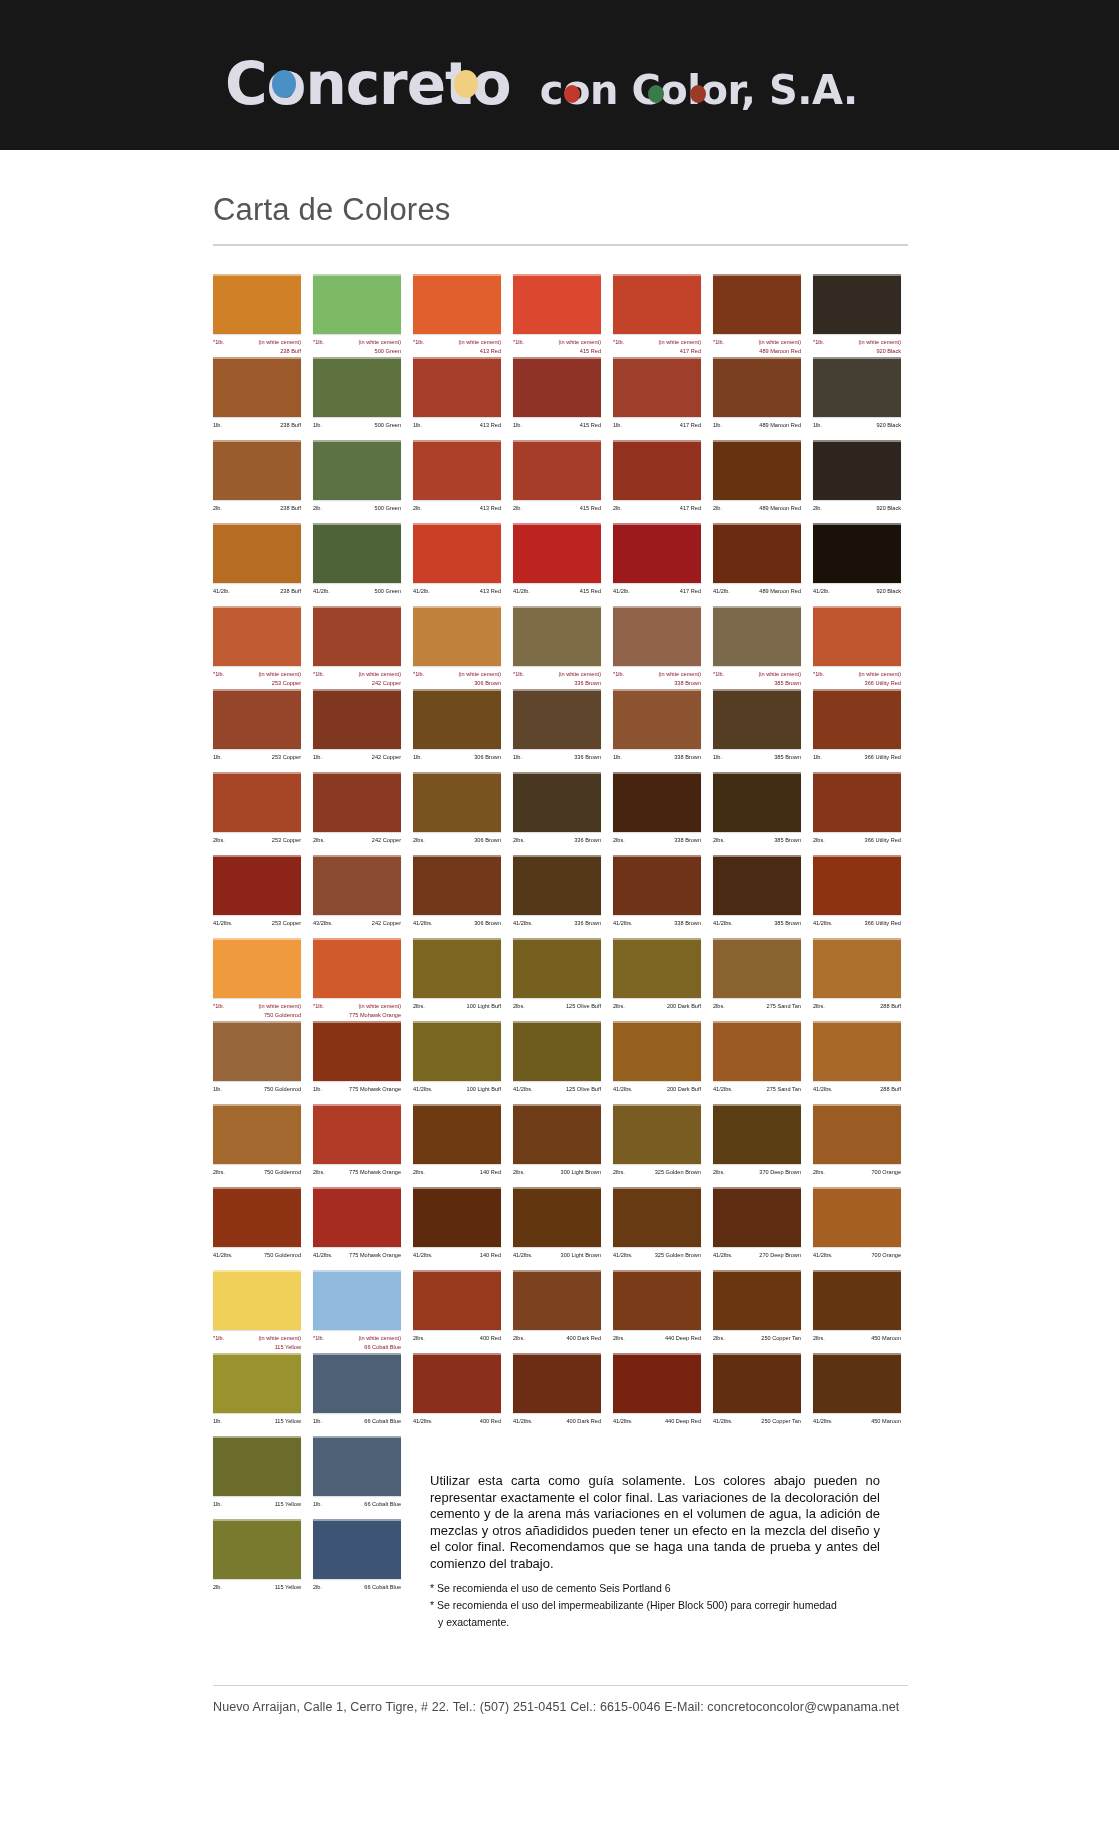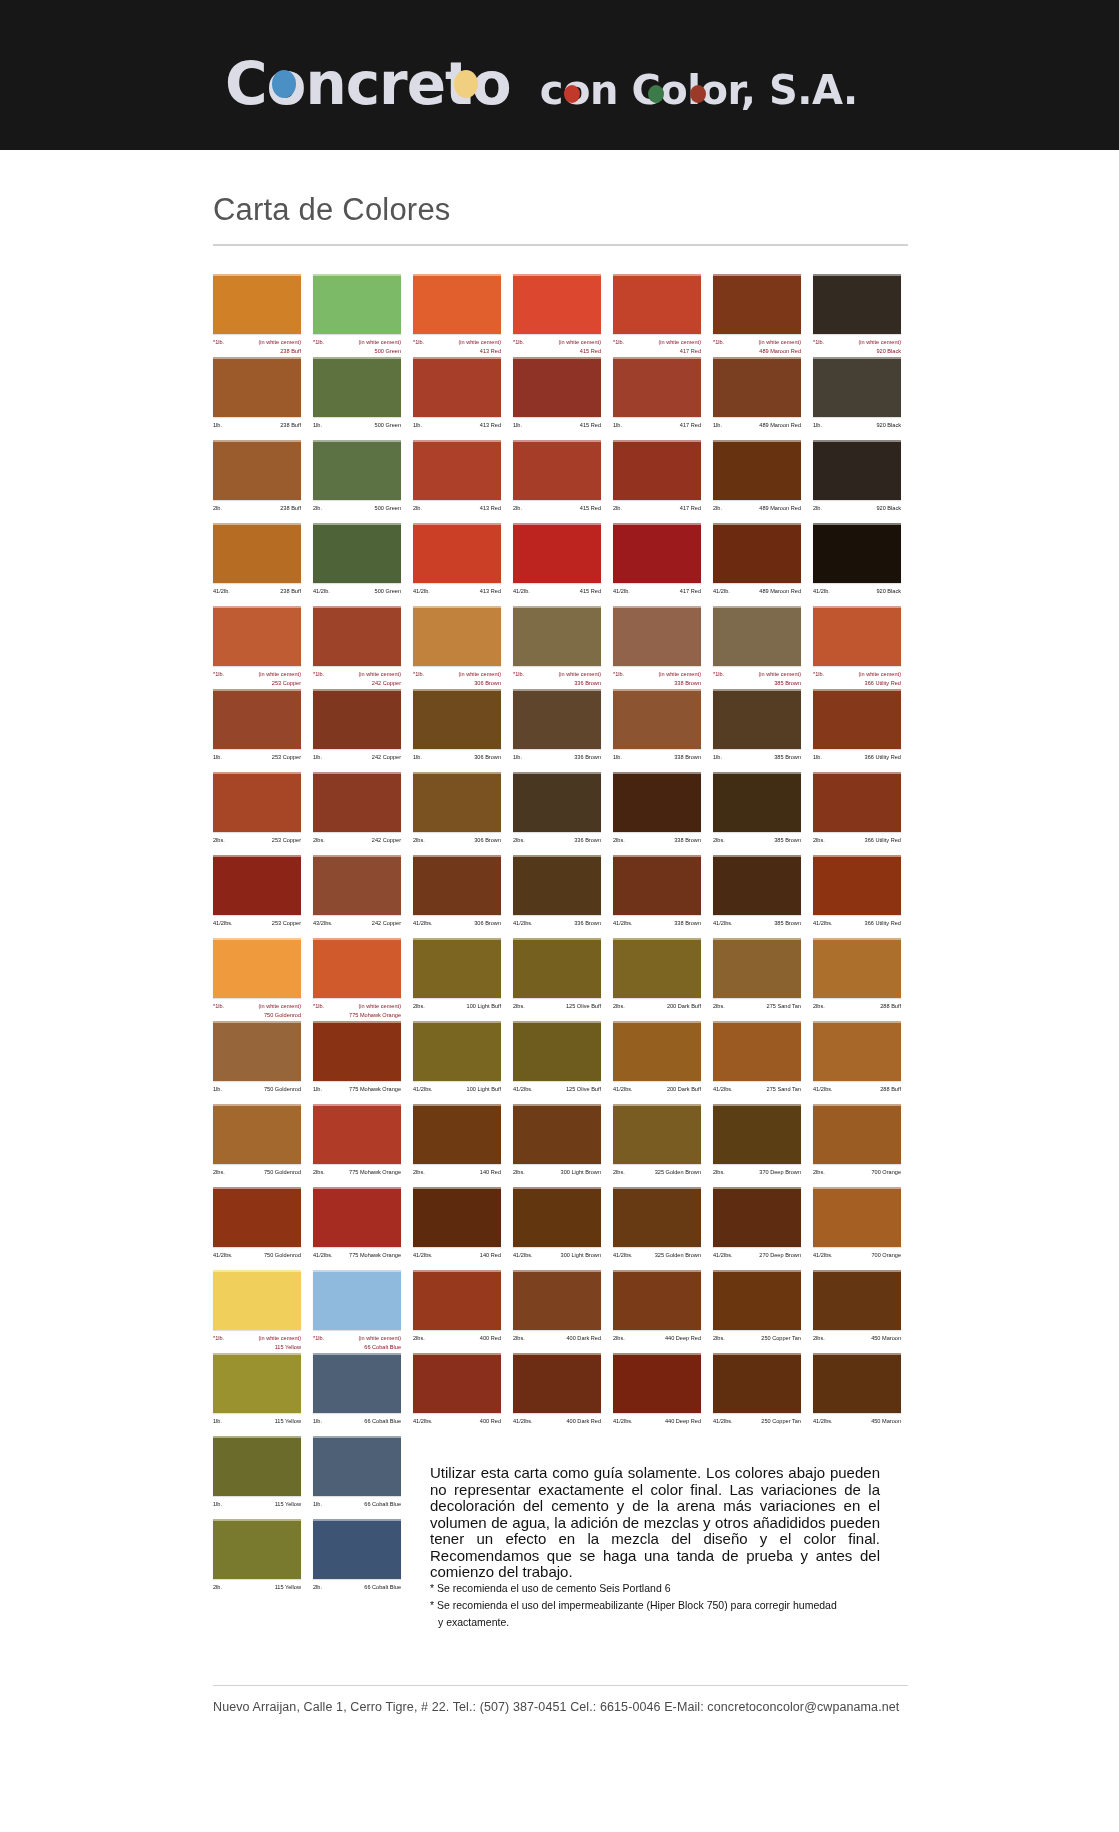"Utilizar esta carta como guía" .notes p { font-size: 15px -> 13px; margin-top: none -> 8px }
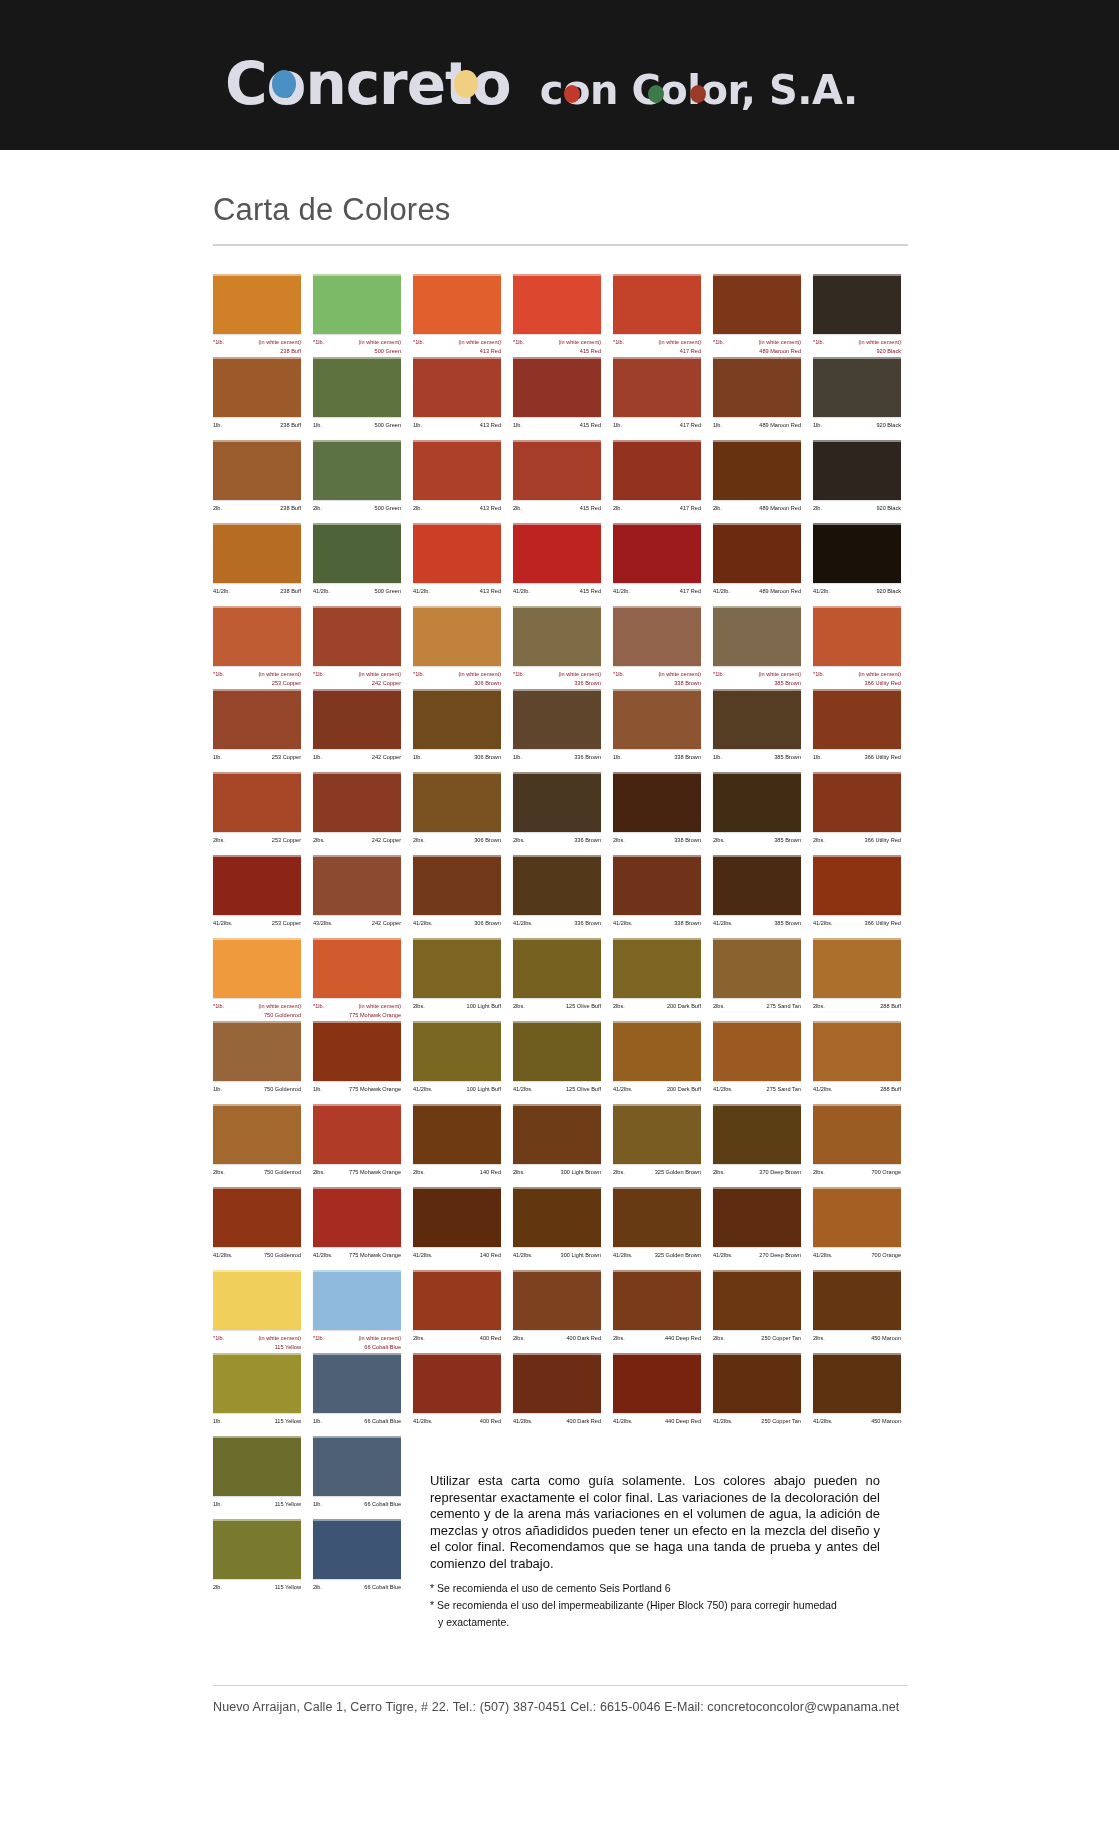"* Se recomienda el uso del" p { text: 750 -> 500 }
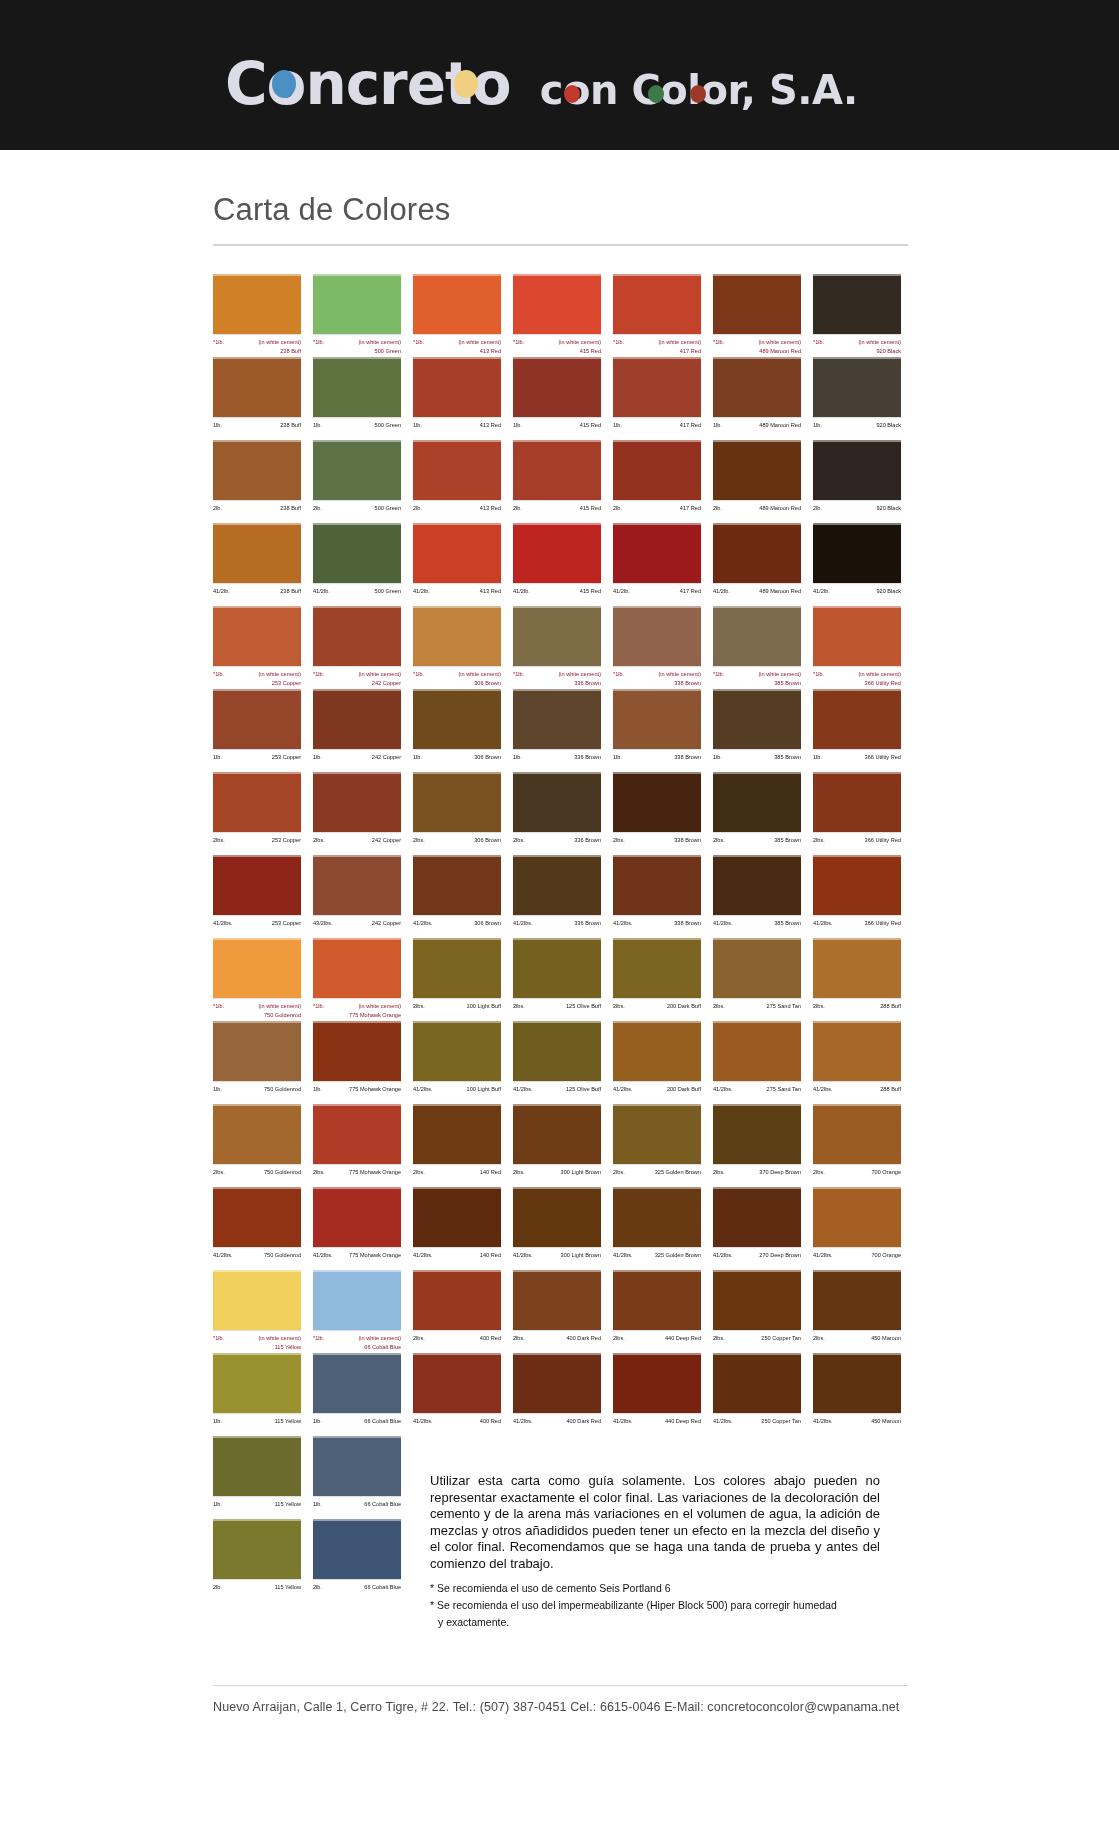"Nuevo Arraijan, Calle 1, Cerro" div.footer { text: 387-0451 -> 251-0451 }
